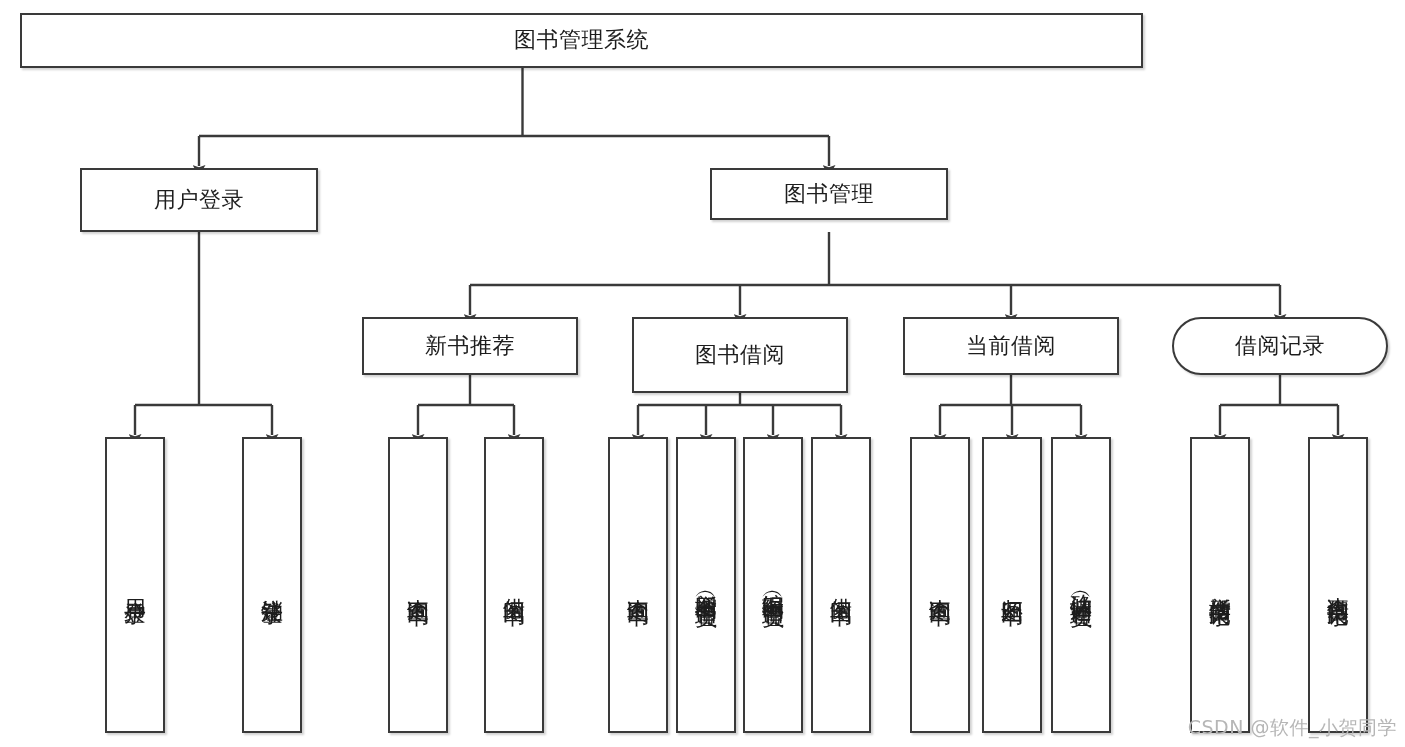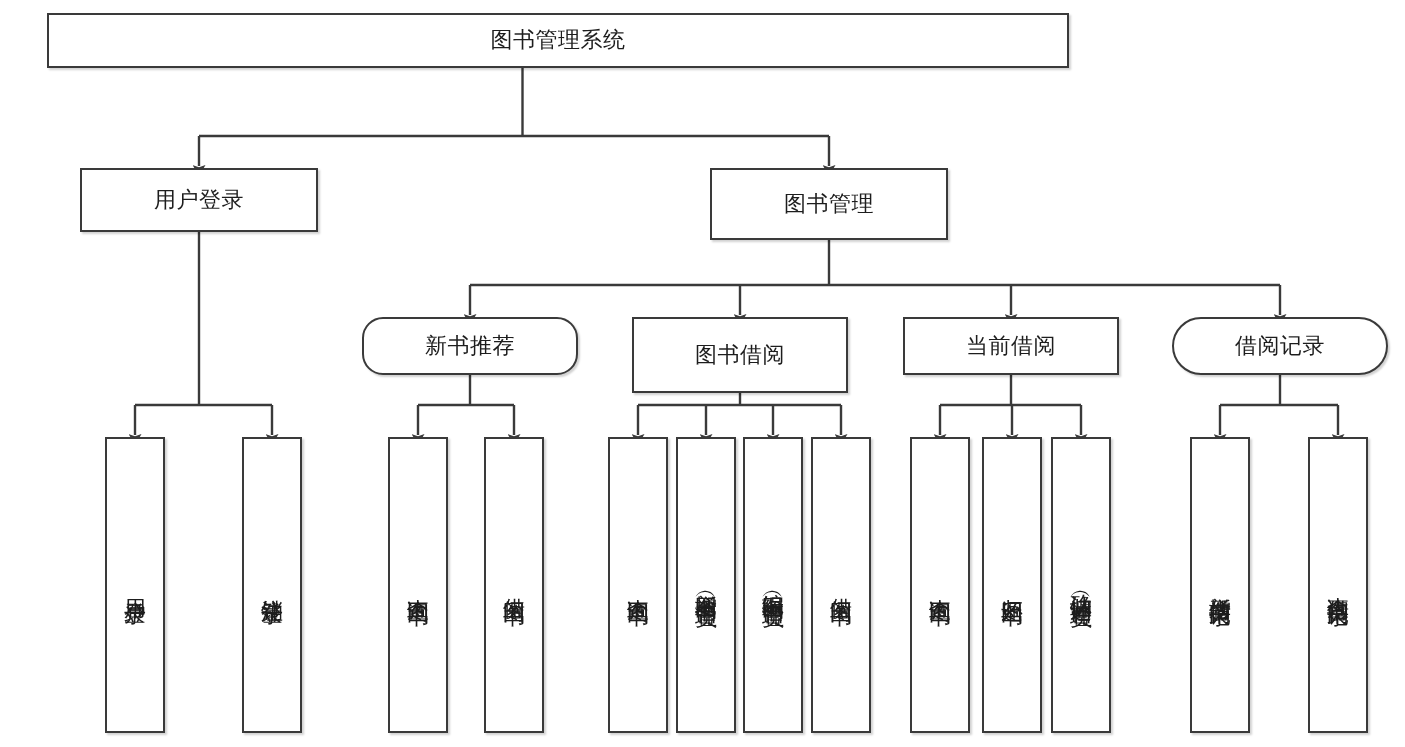"图书管理系统" div.node { margin-left: 27px -> none; width: 1022px -> 1123px }
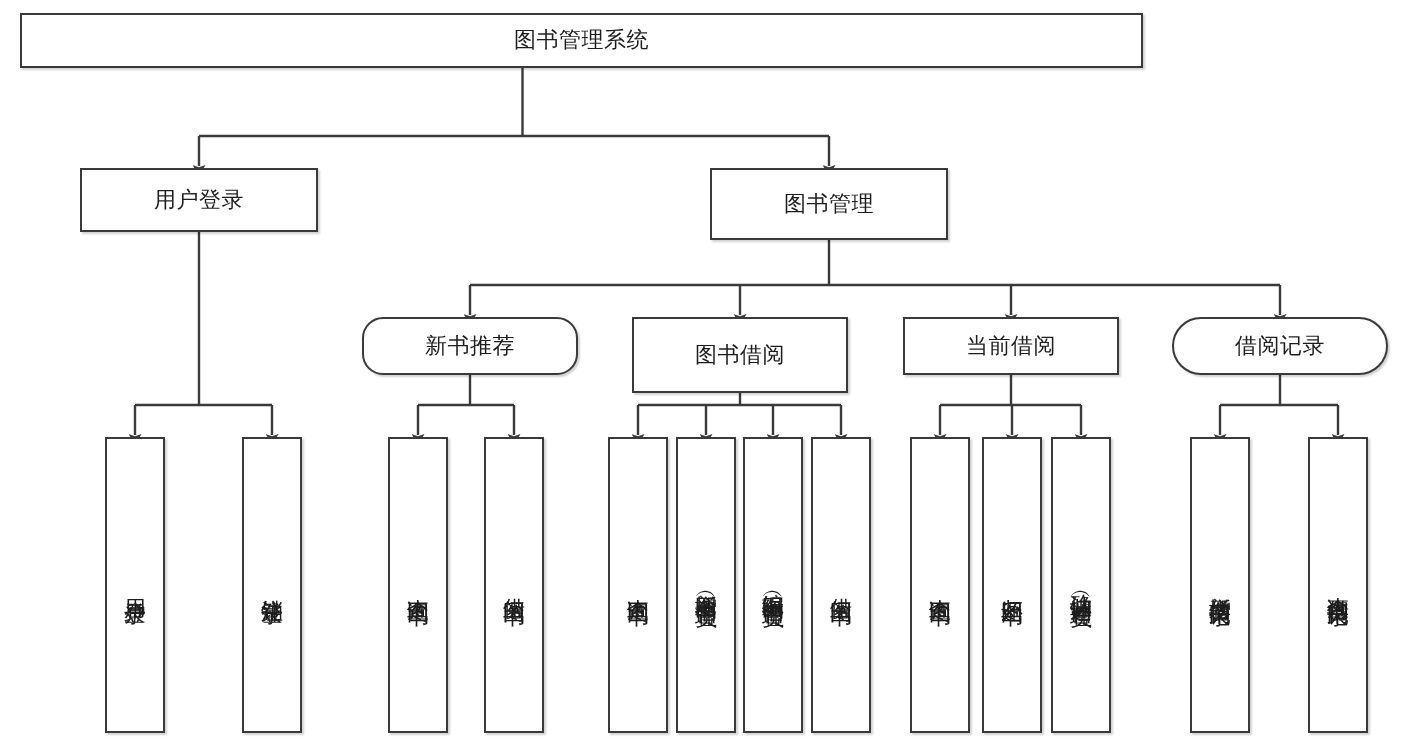"图书管理" div.node { height: 72px -> 52px }
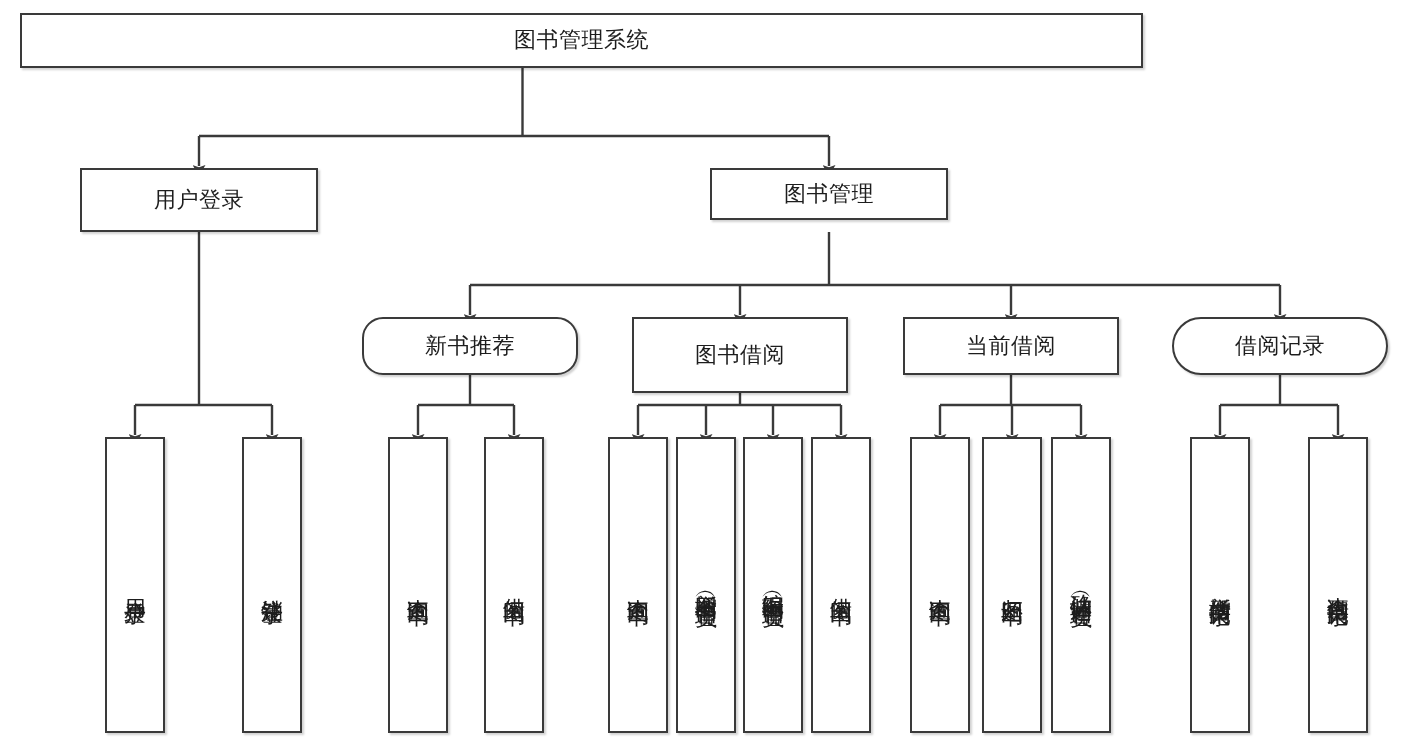"新书推荐" div.node { border-radius: 21px -> none }
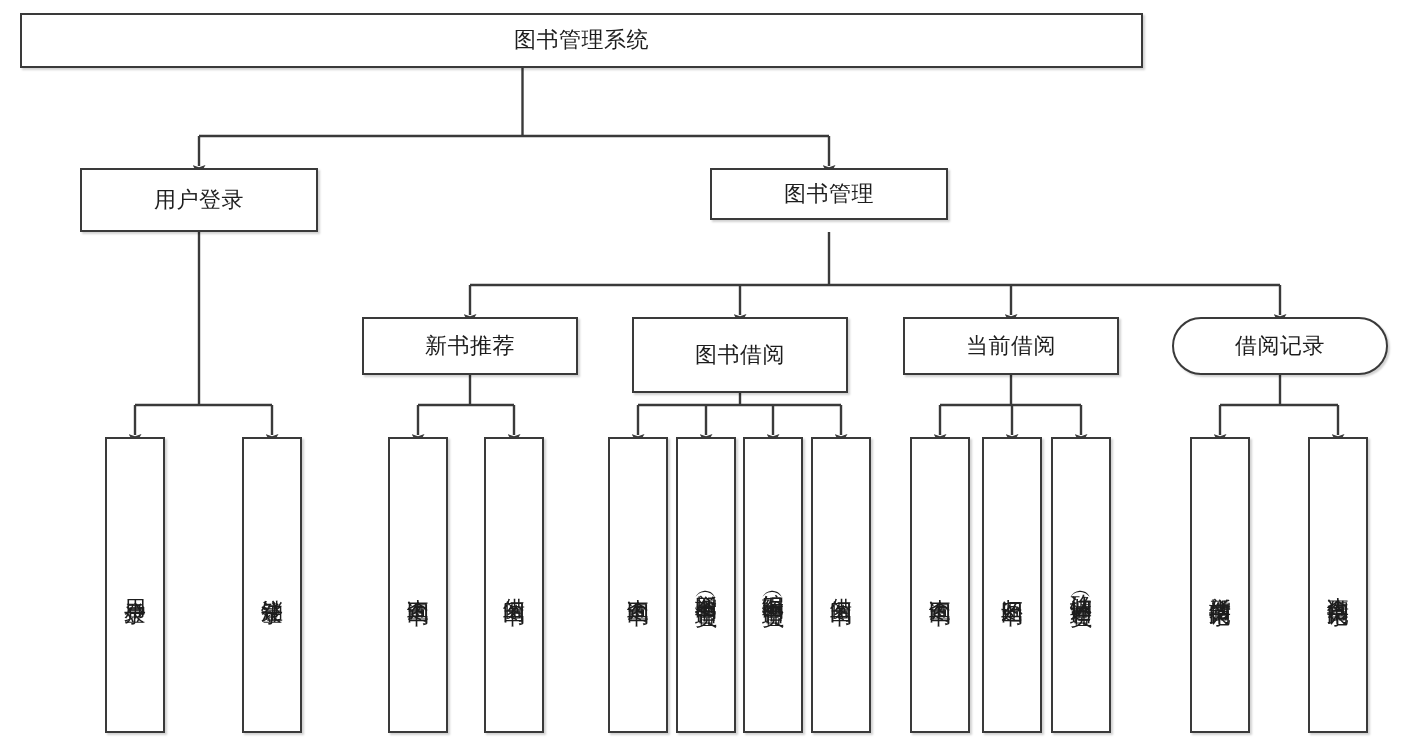"CSDN @软件_小贺同学" div.watermark { html: none -> <div>CSDN @软件_小贺同学</div> }
